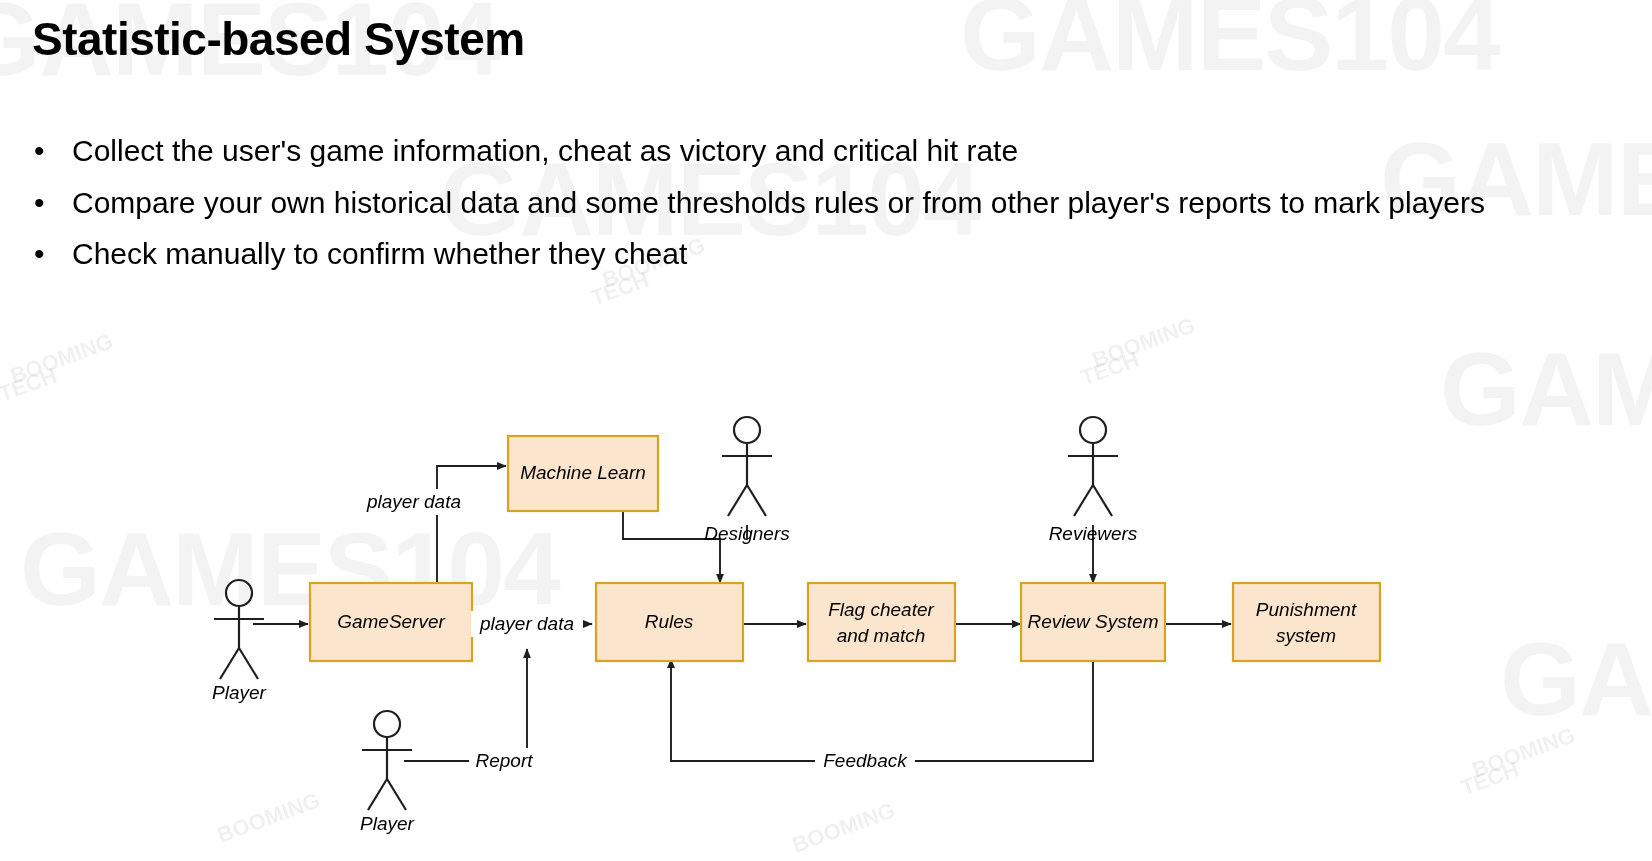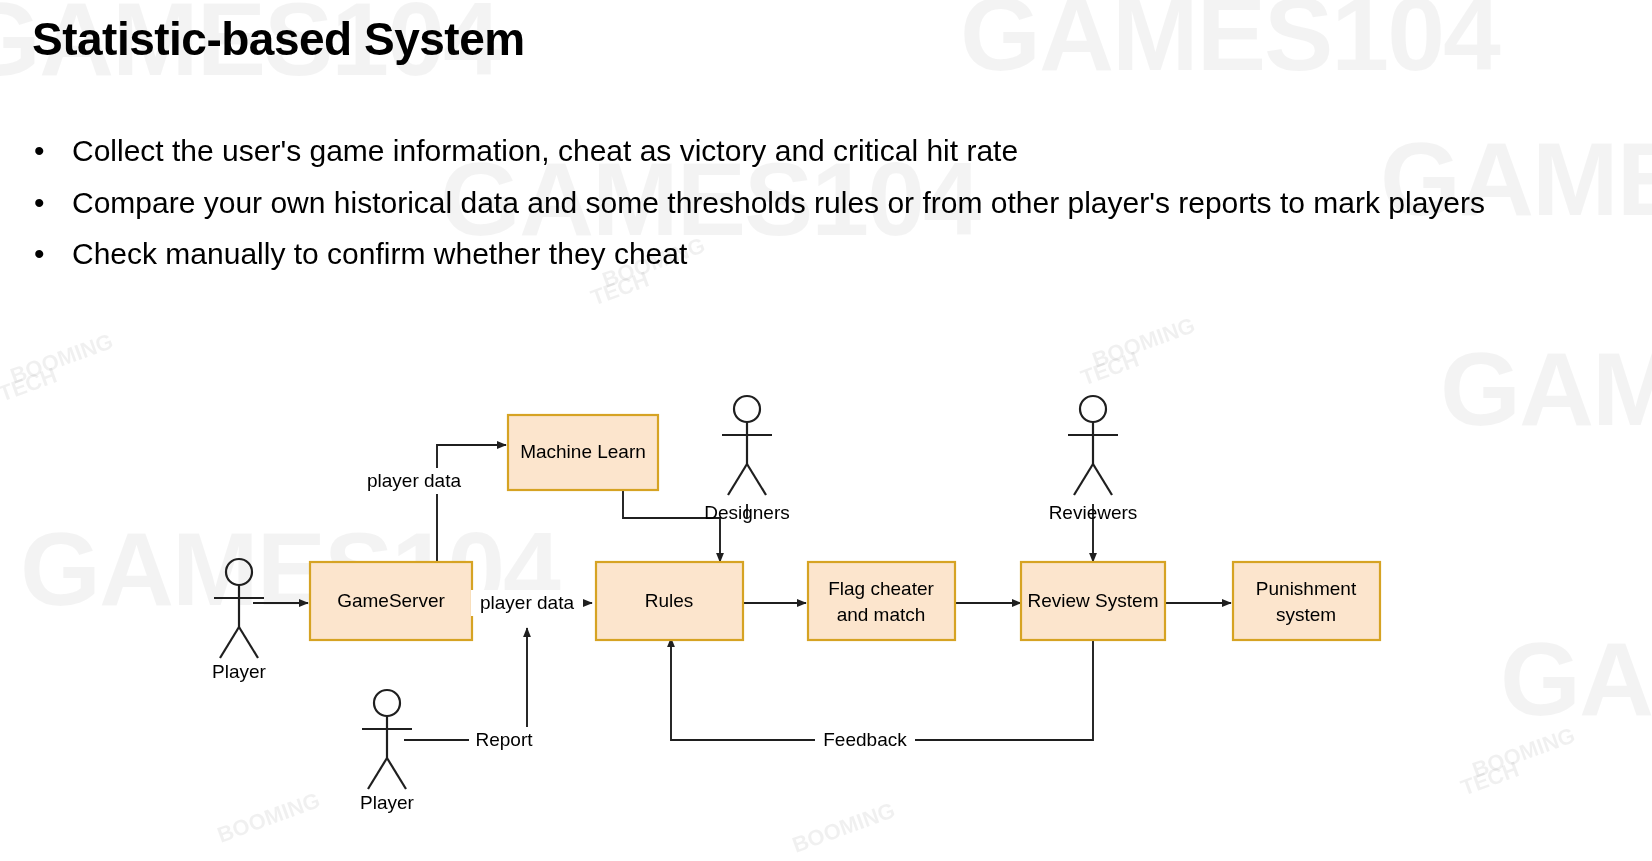"Machine Learn" #diagram-wrap { font-style: none -> italic; top: 390px -> 411px }
